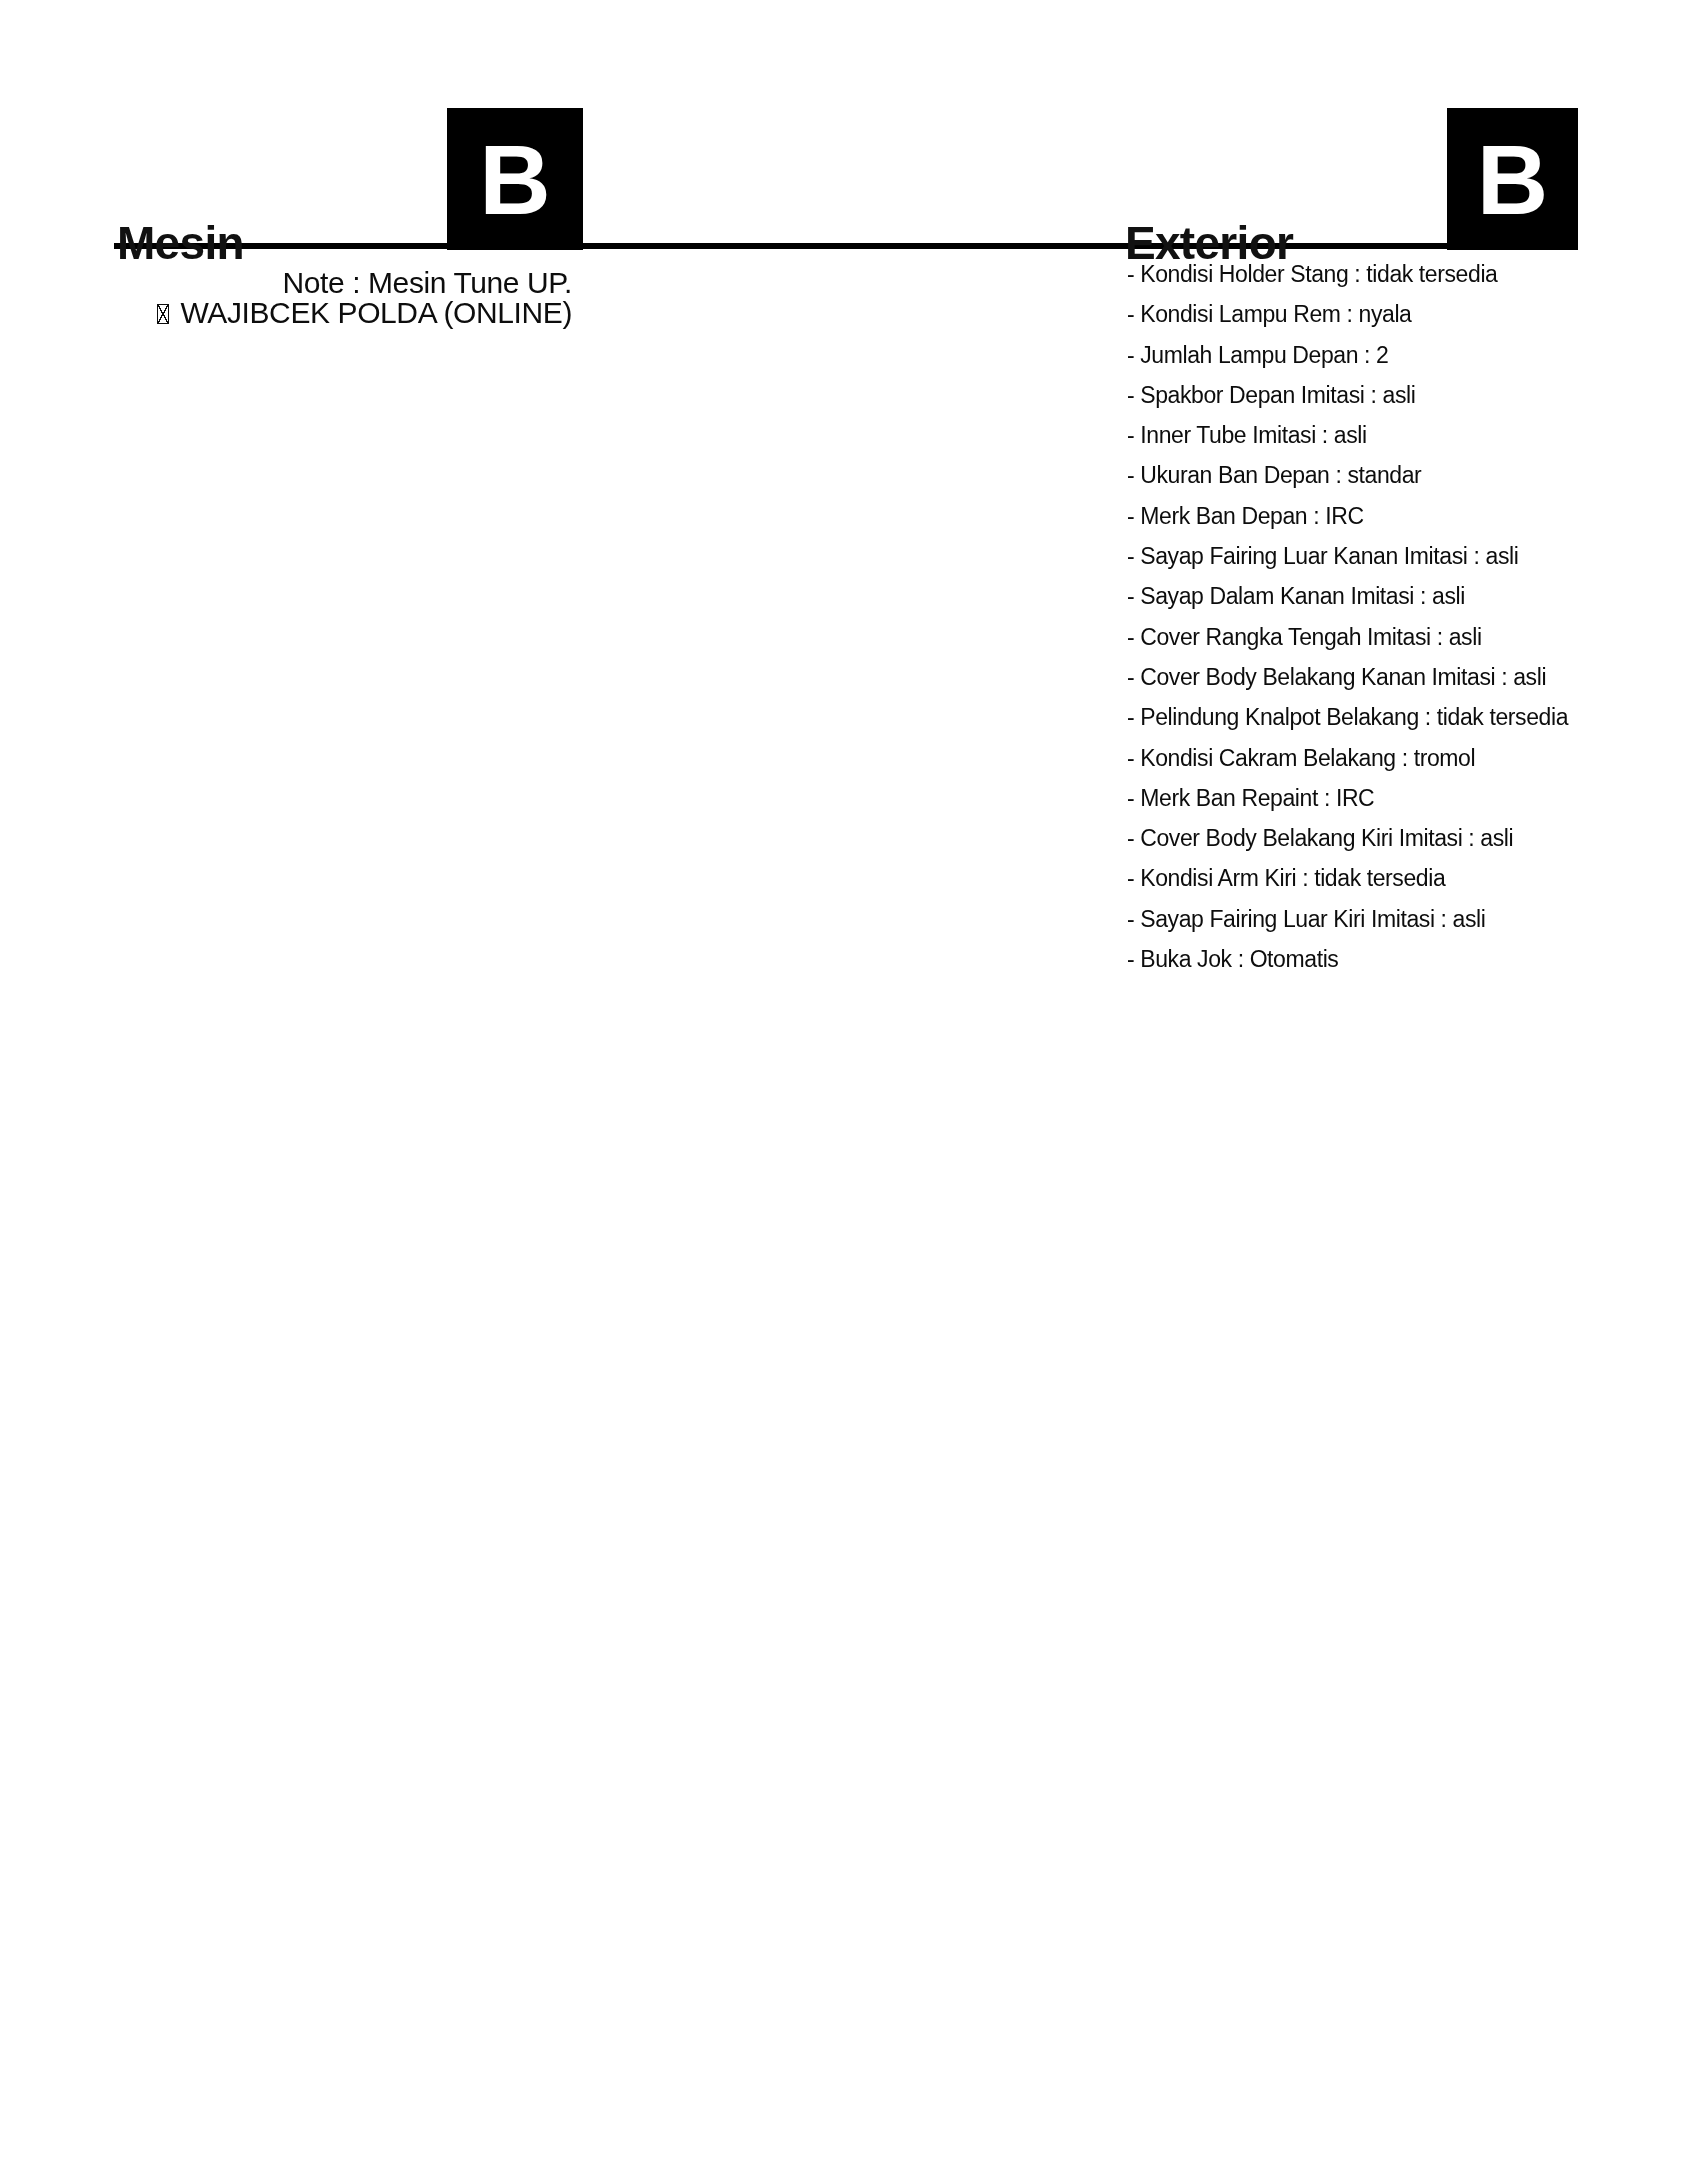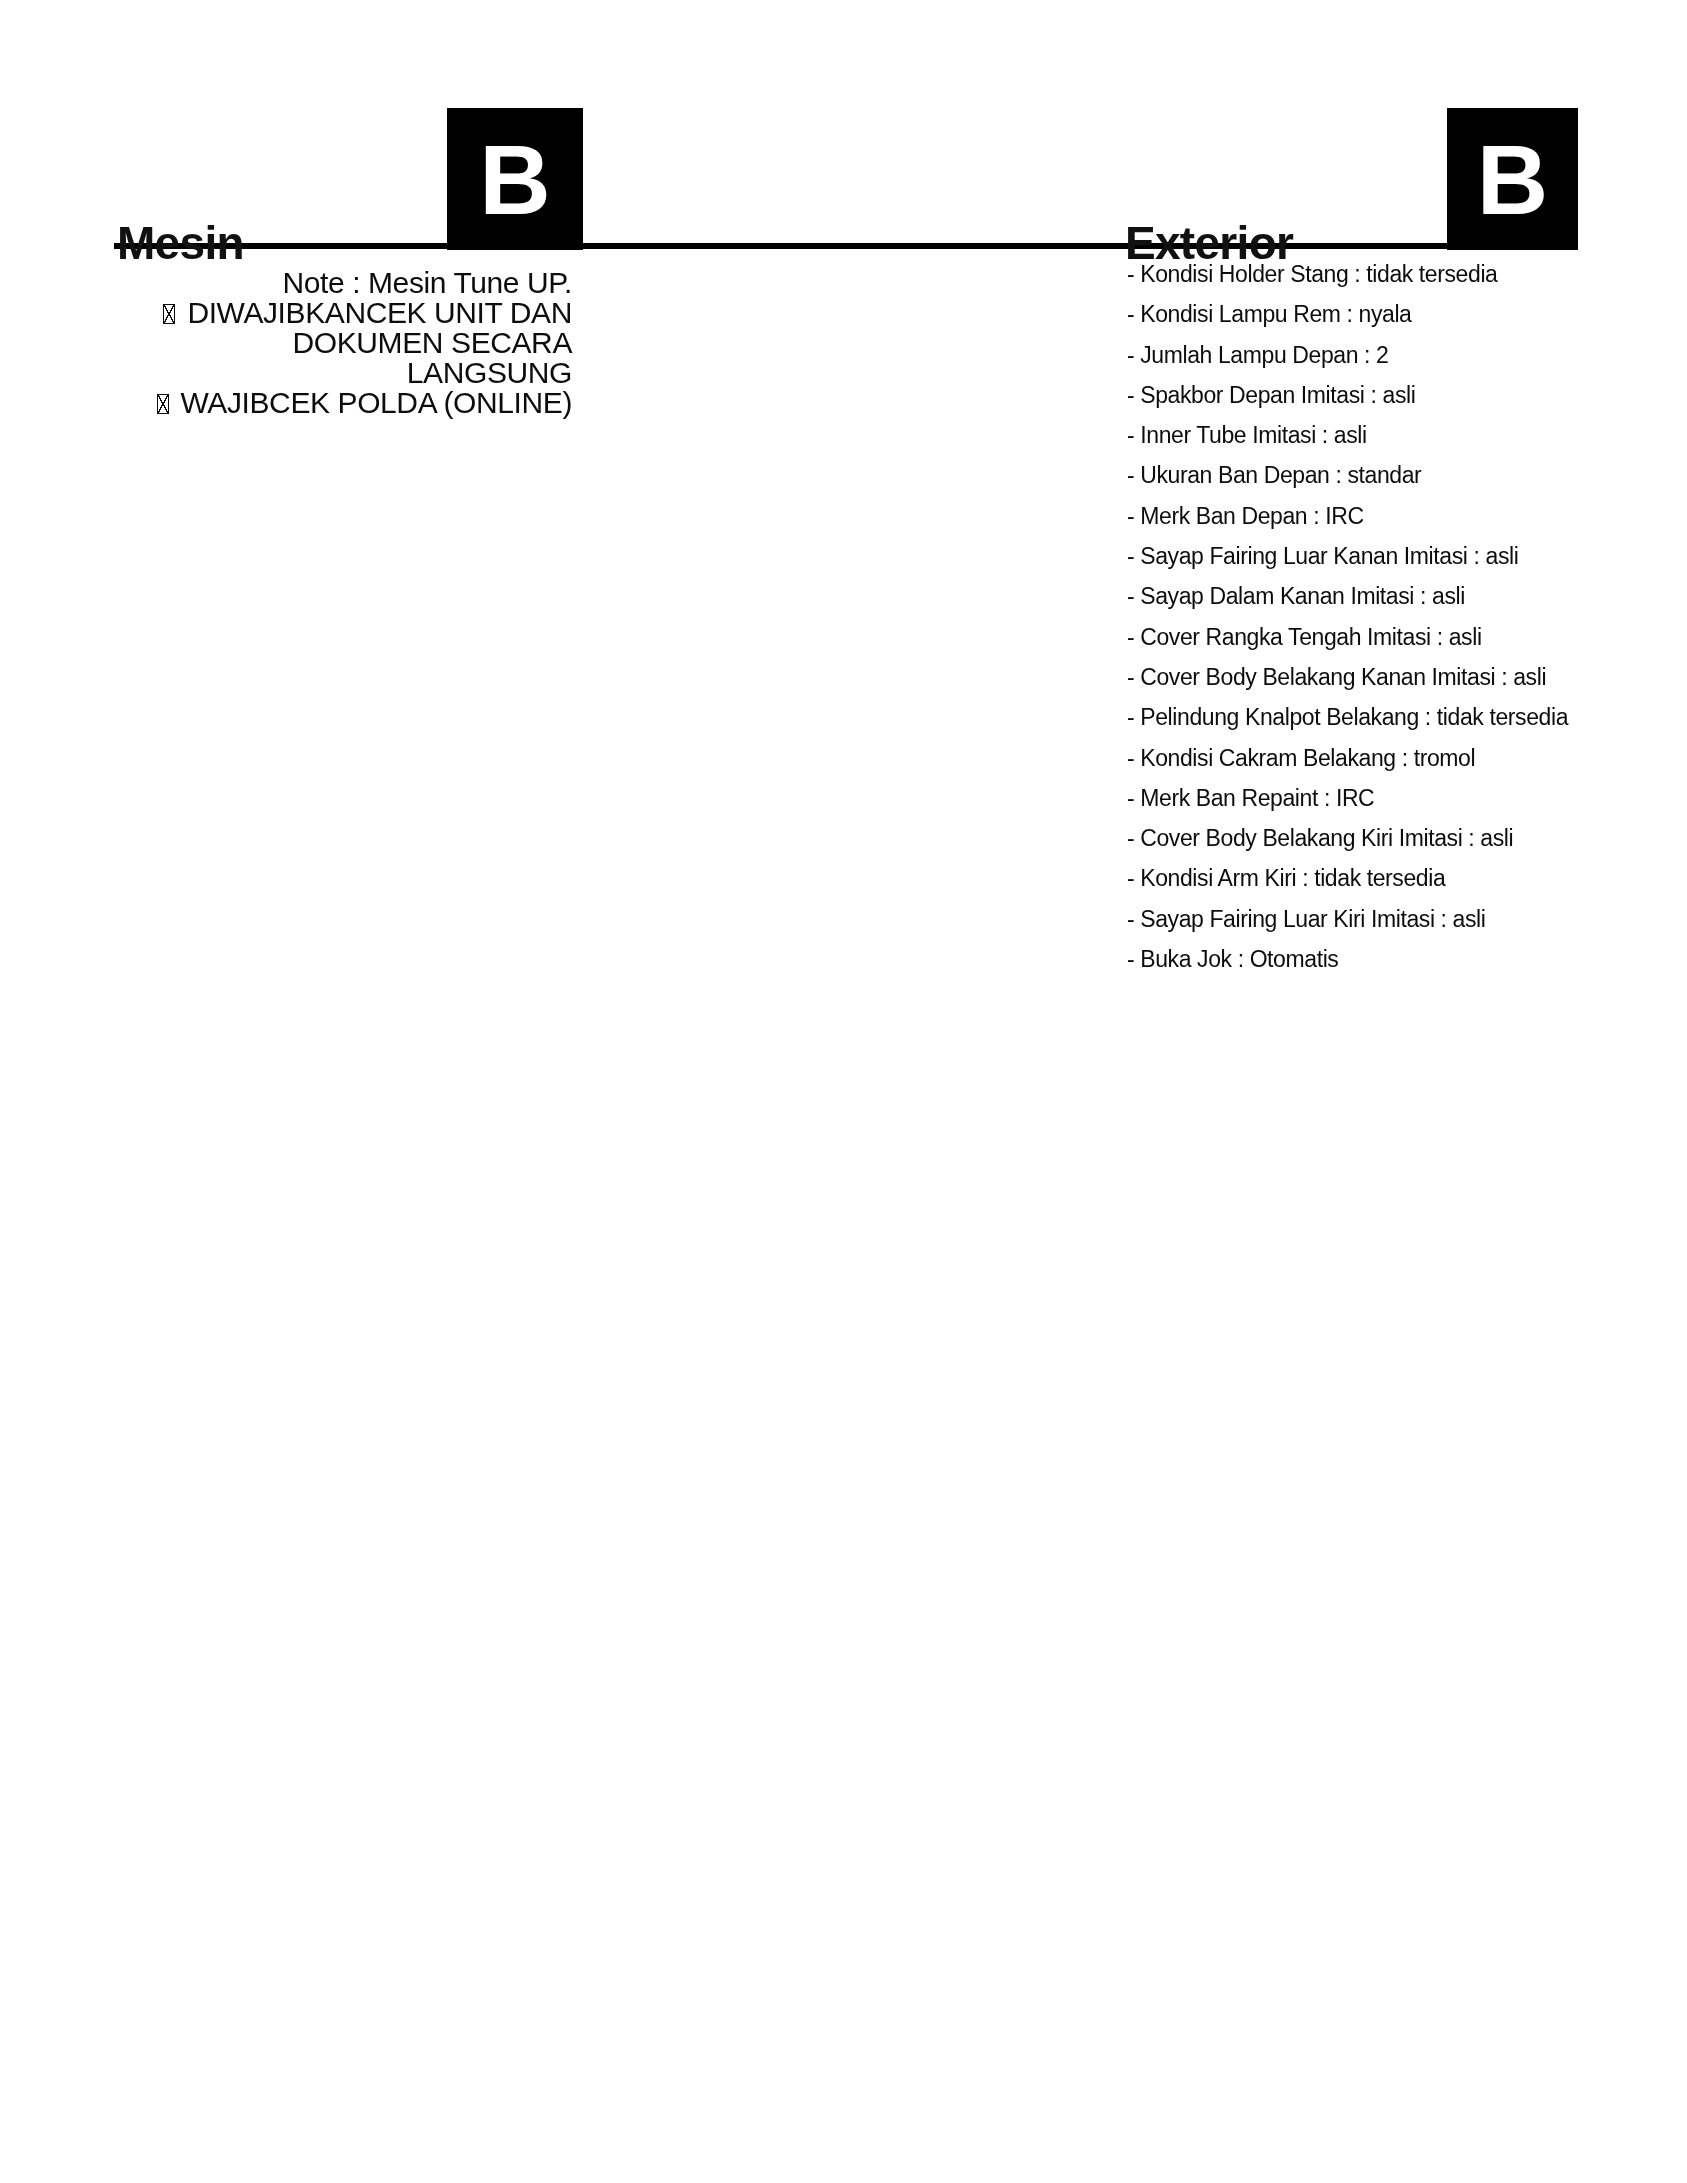"DIWAJIBKANCEK UNIT DAN DOKUMEN SECARA" p { html: <p> <span></span><span>DIWAJIBKANCEK UNIT DAN DOKUMEN SECARA LANGSUNG</span> </p> -> none }
